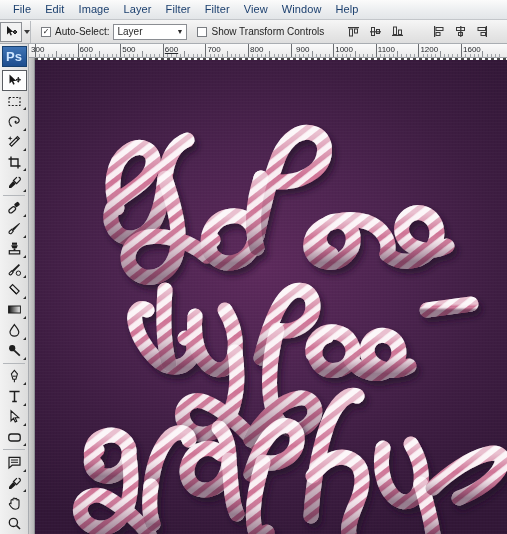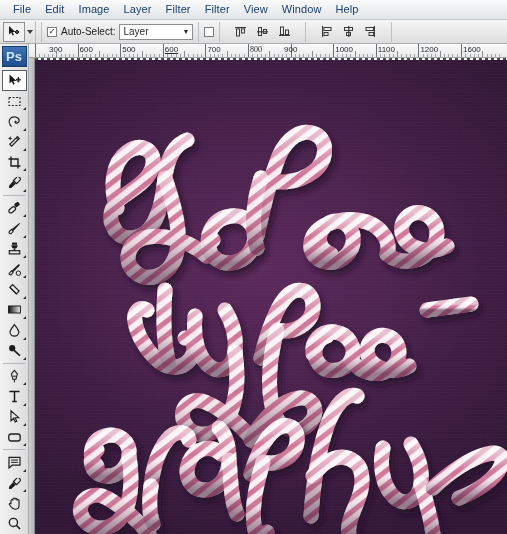"Show Transform Controls" span.opt-label { html: none -> <span>Show Transform Controls</span> }
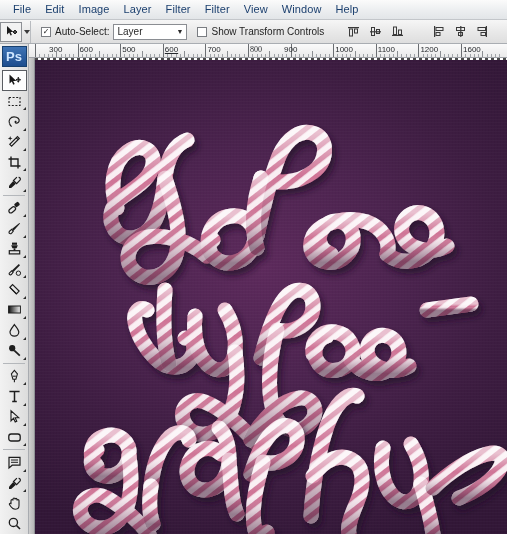"300" div.rnum { left: 18px -> 0 }
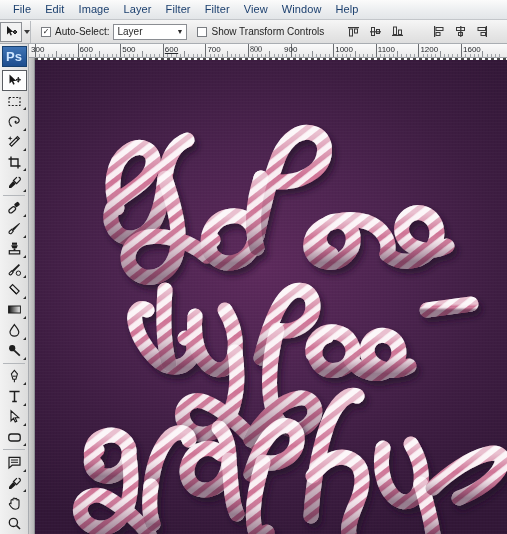"800" div.rnum { font-family: Liberation Serif, serif -> none }
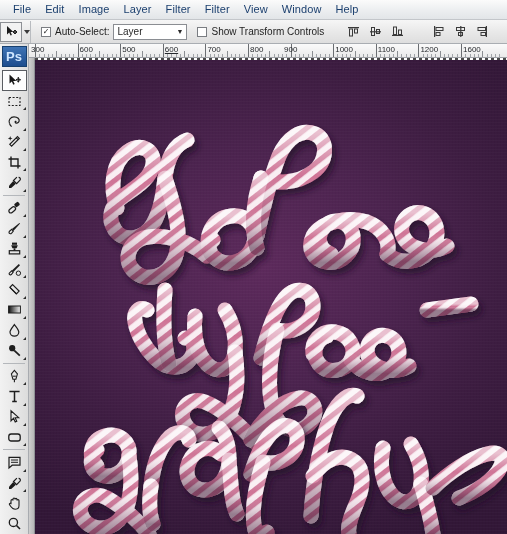"900" div.rnum { left: 253px -> 265px }
